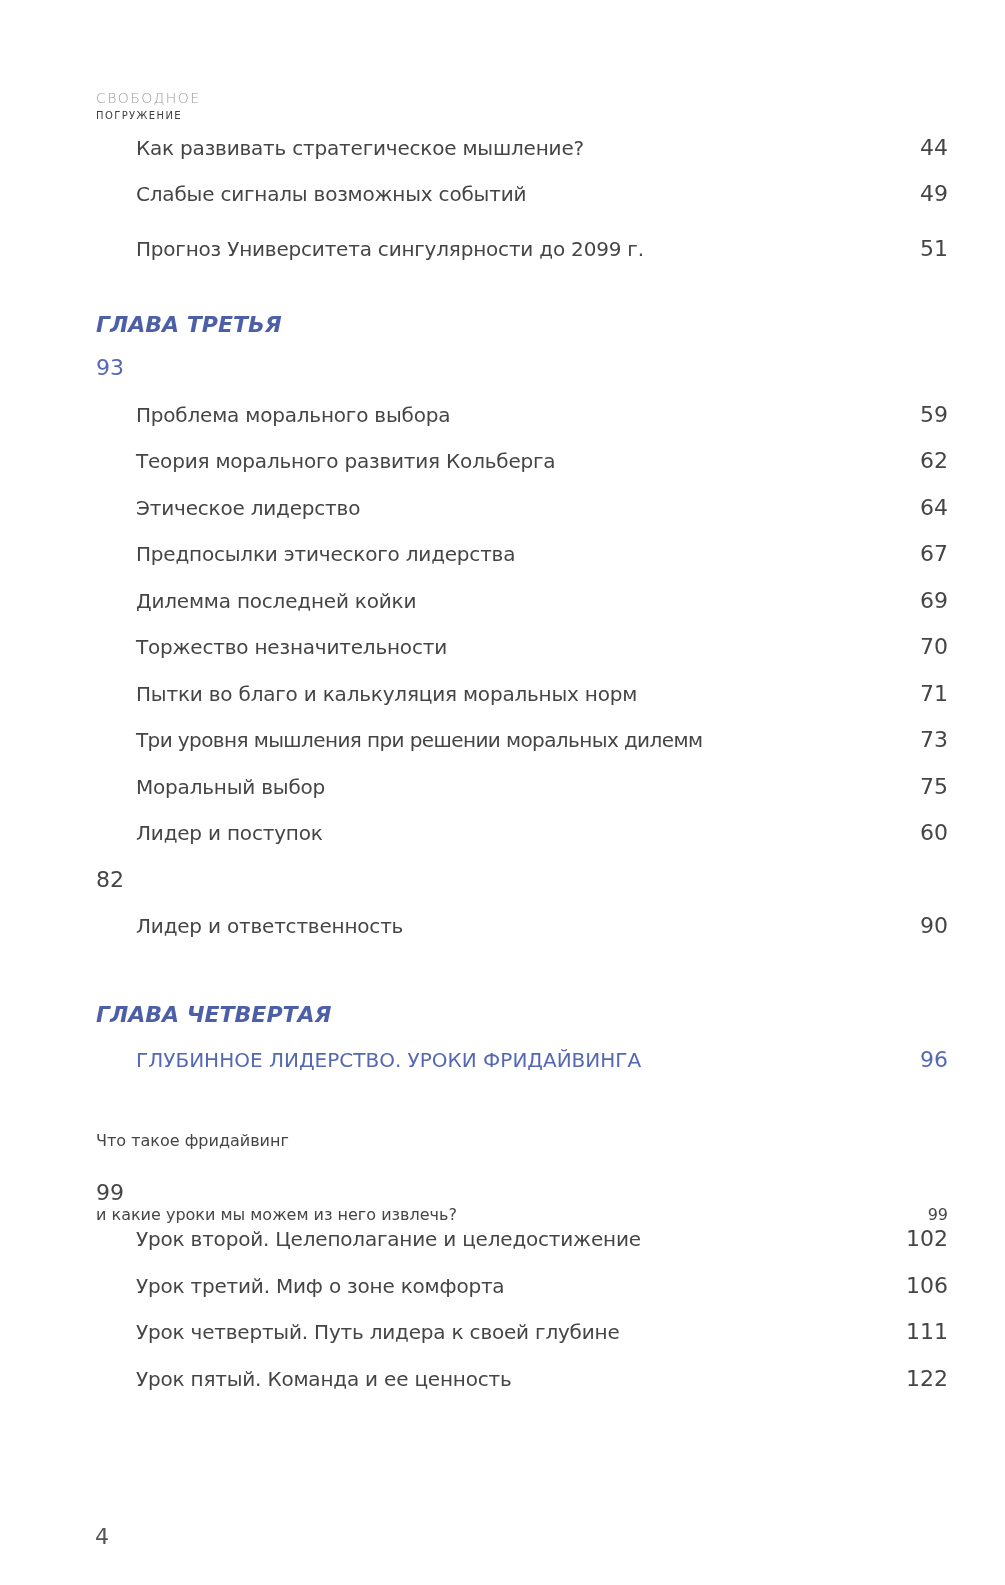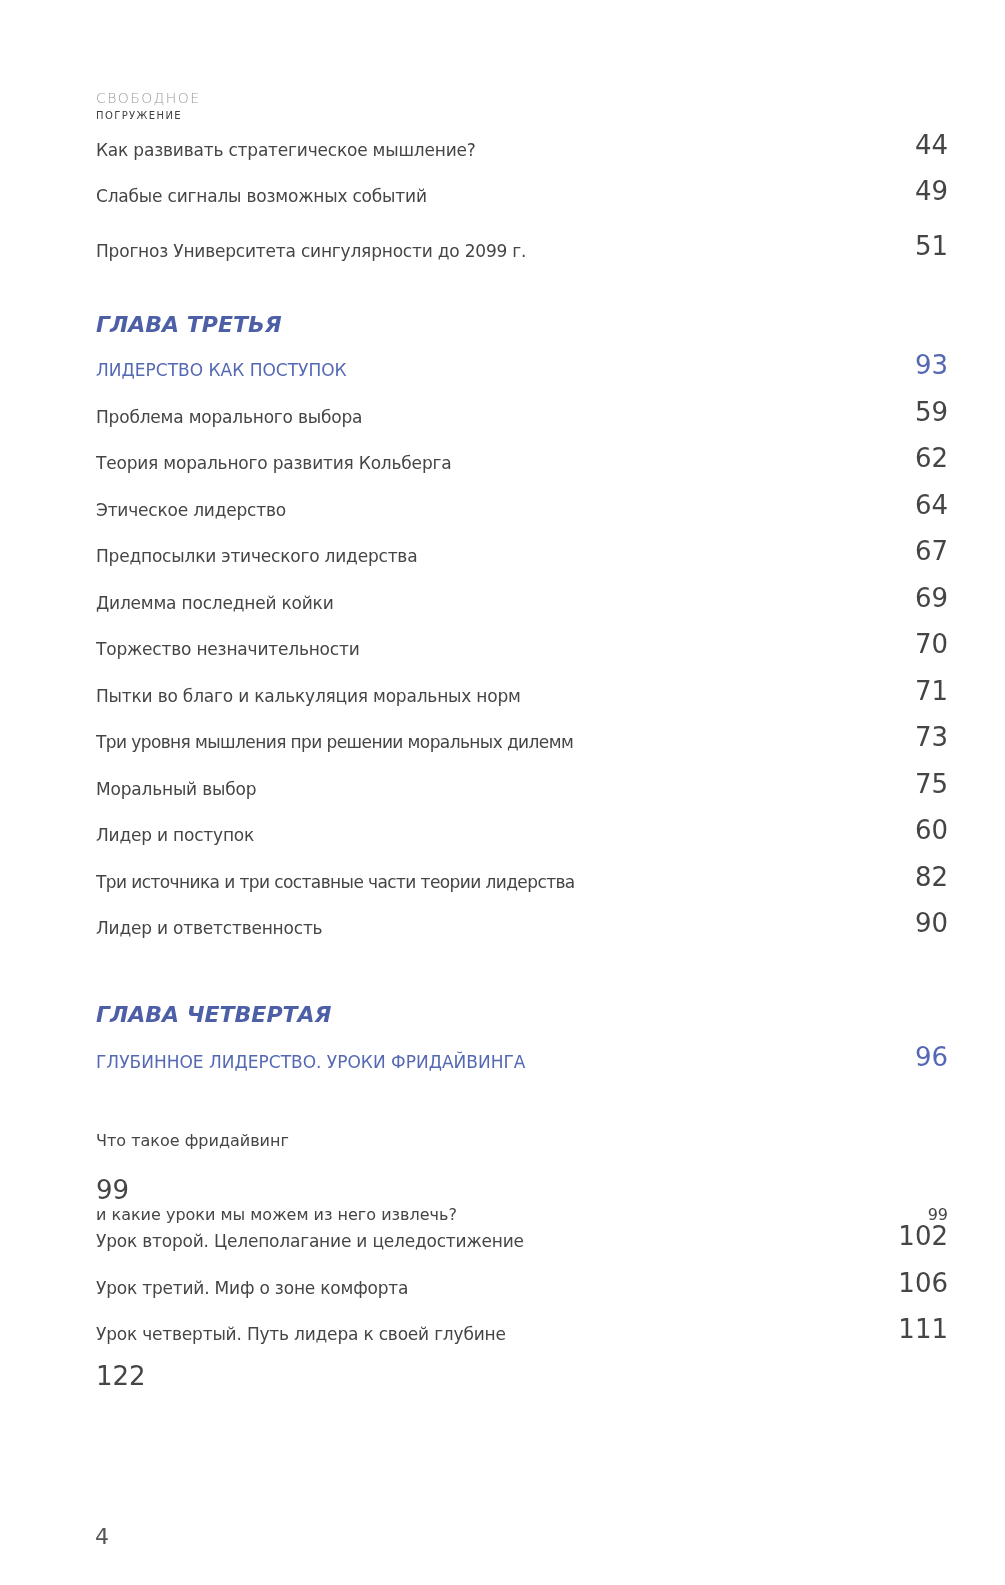"Как развивать стратегическое мышление?" .title { font-size: 17px -> 20px; margin-left: none -> 40px }
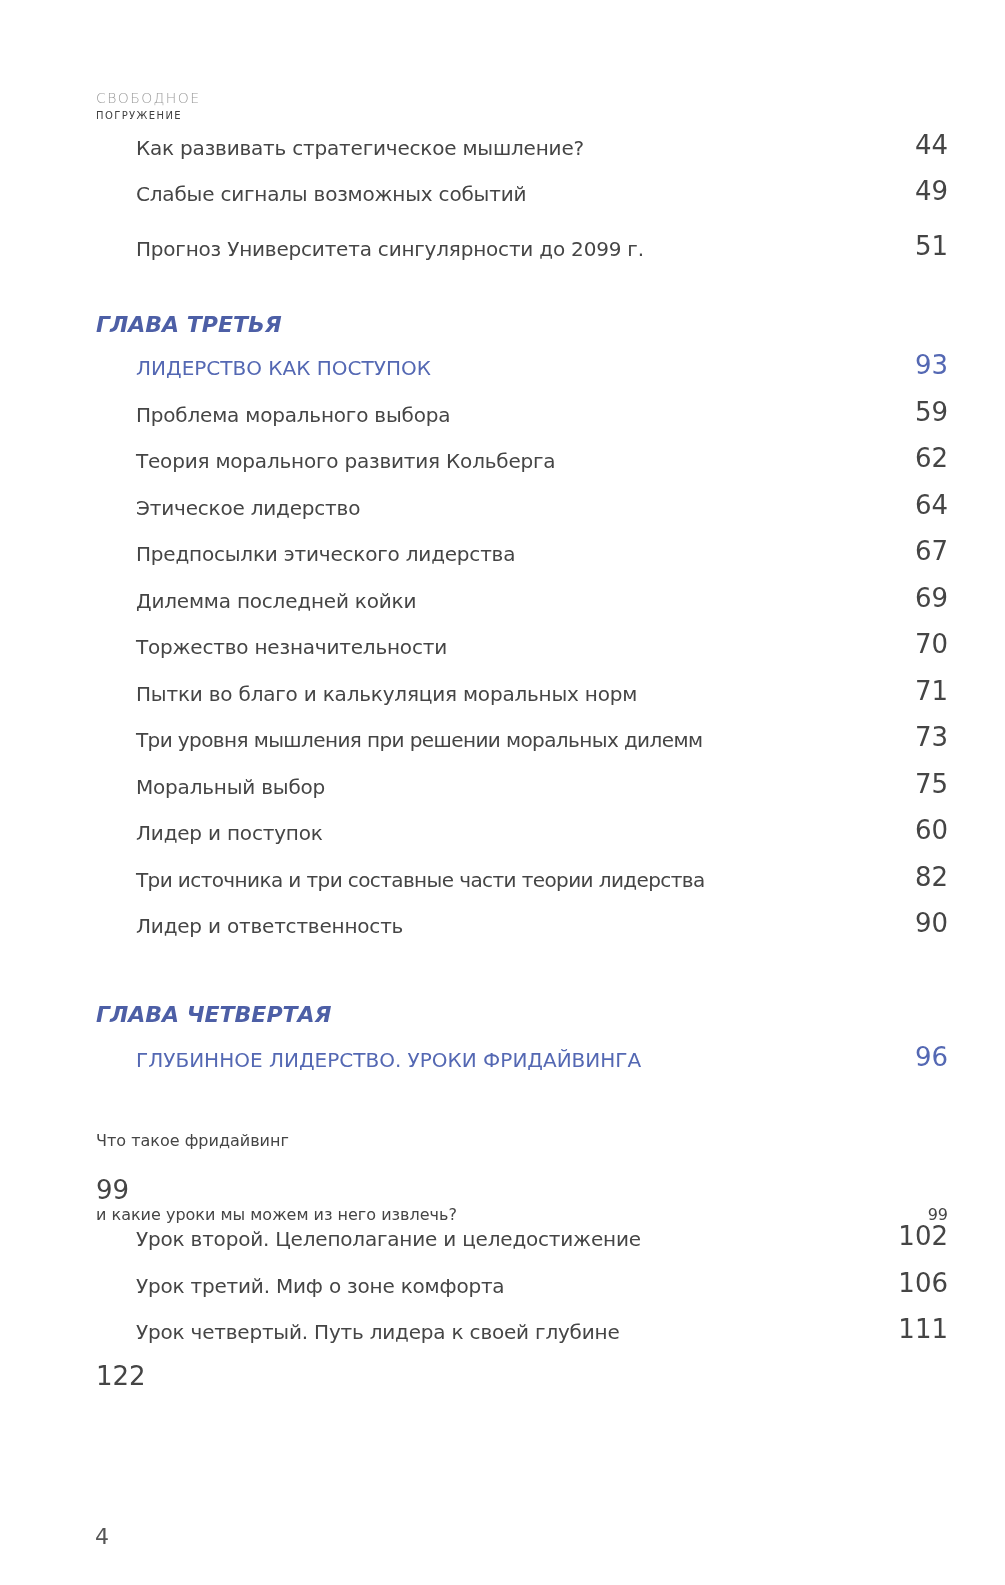"44" .page { font-size: 26px -> 22px }
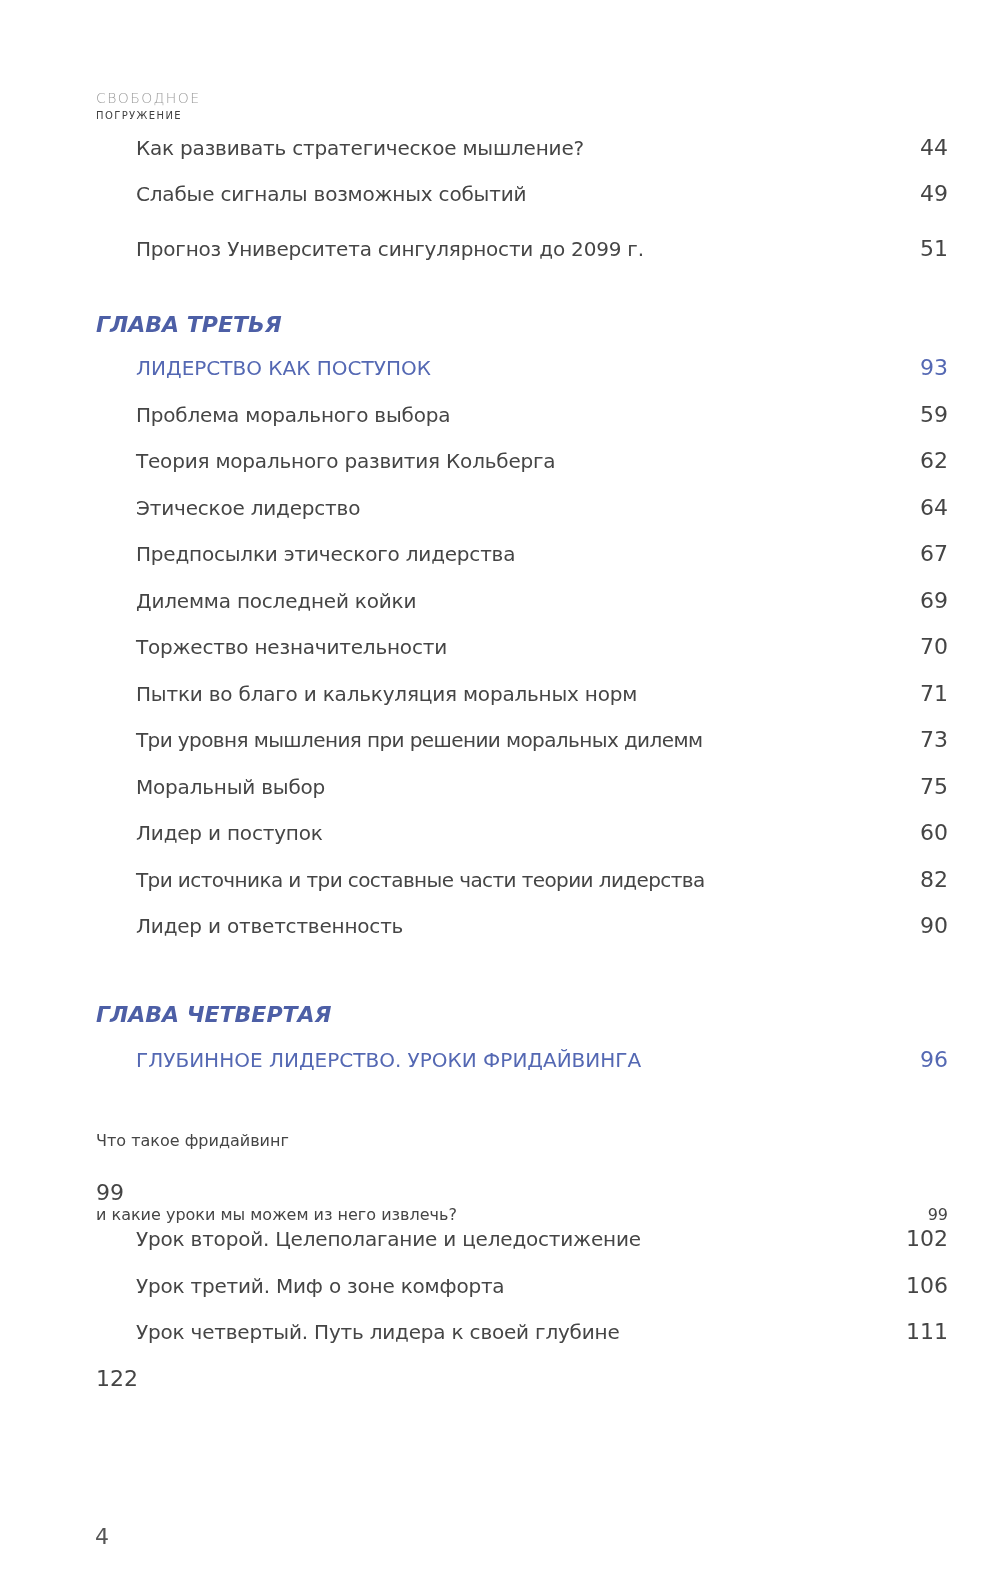"ЛИДЕРСТВО КАК ПОСТУПОК" span.title { html: <span>ЛИДЕРСТВО КАК ПОСТУПОК</span> -> none }
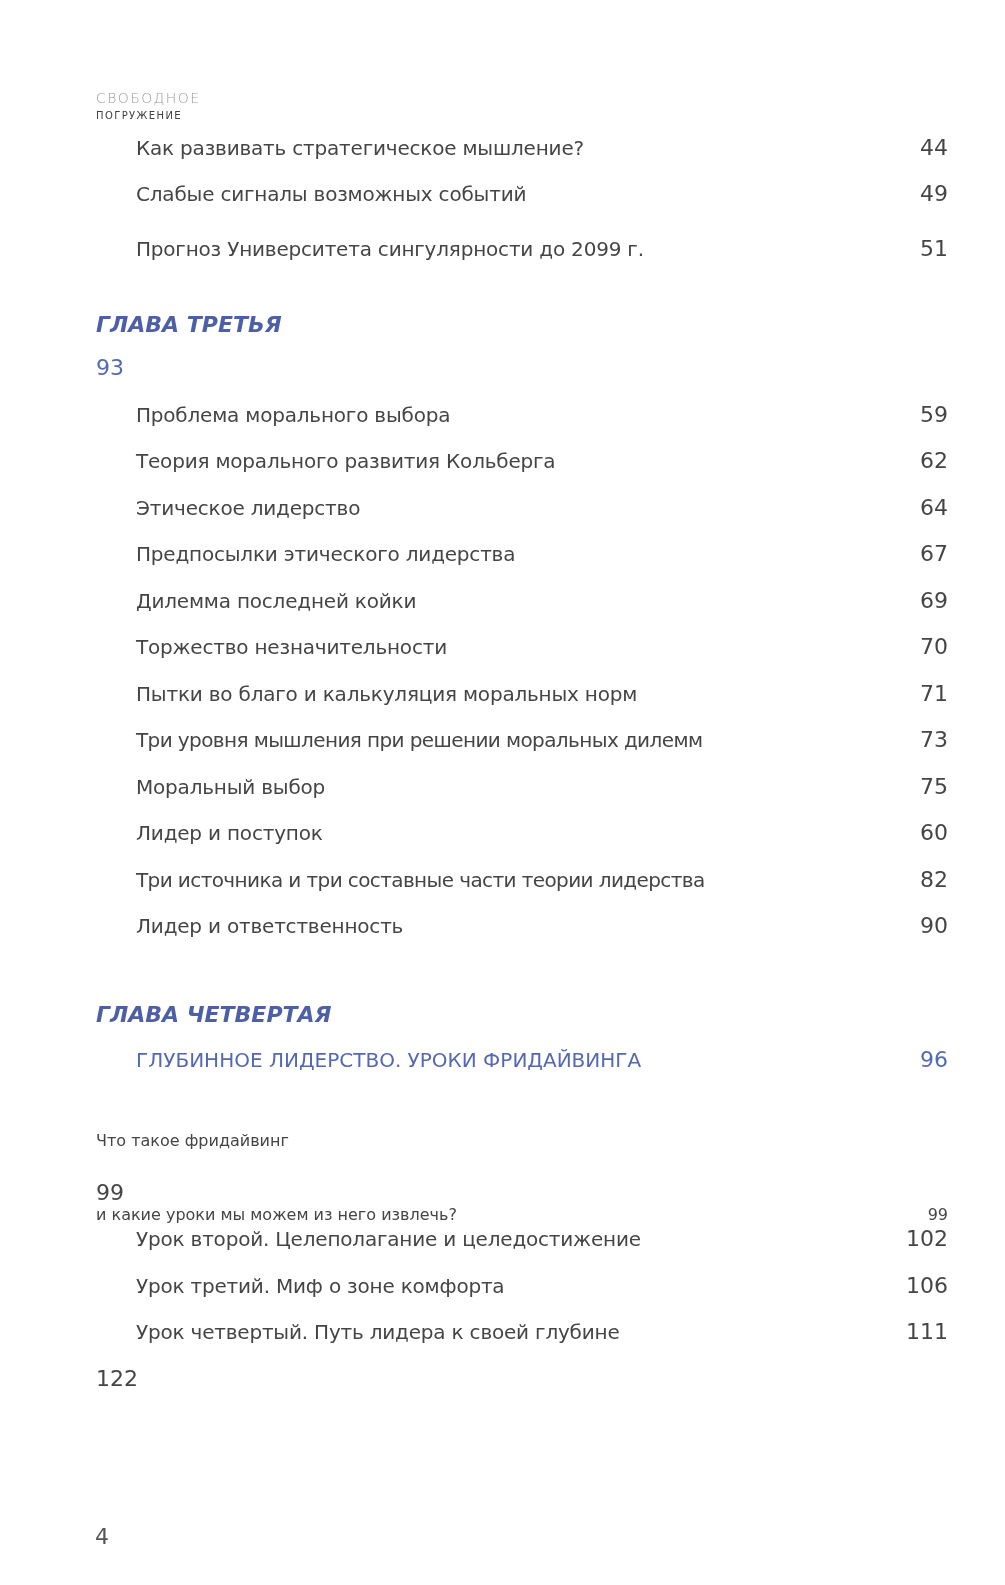"Три источника и три составные" span.title { html: <span>Три источника и три составные части теории лидерства</span> -> none }
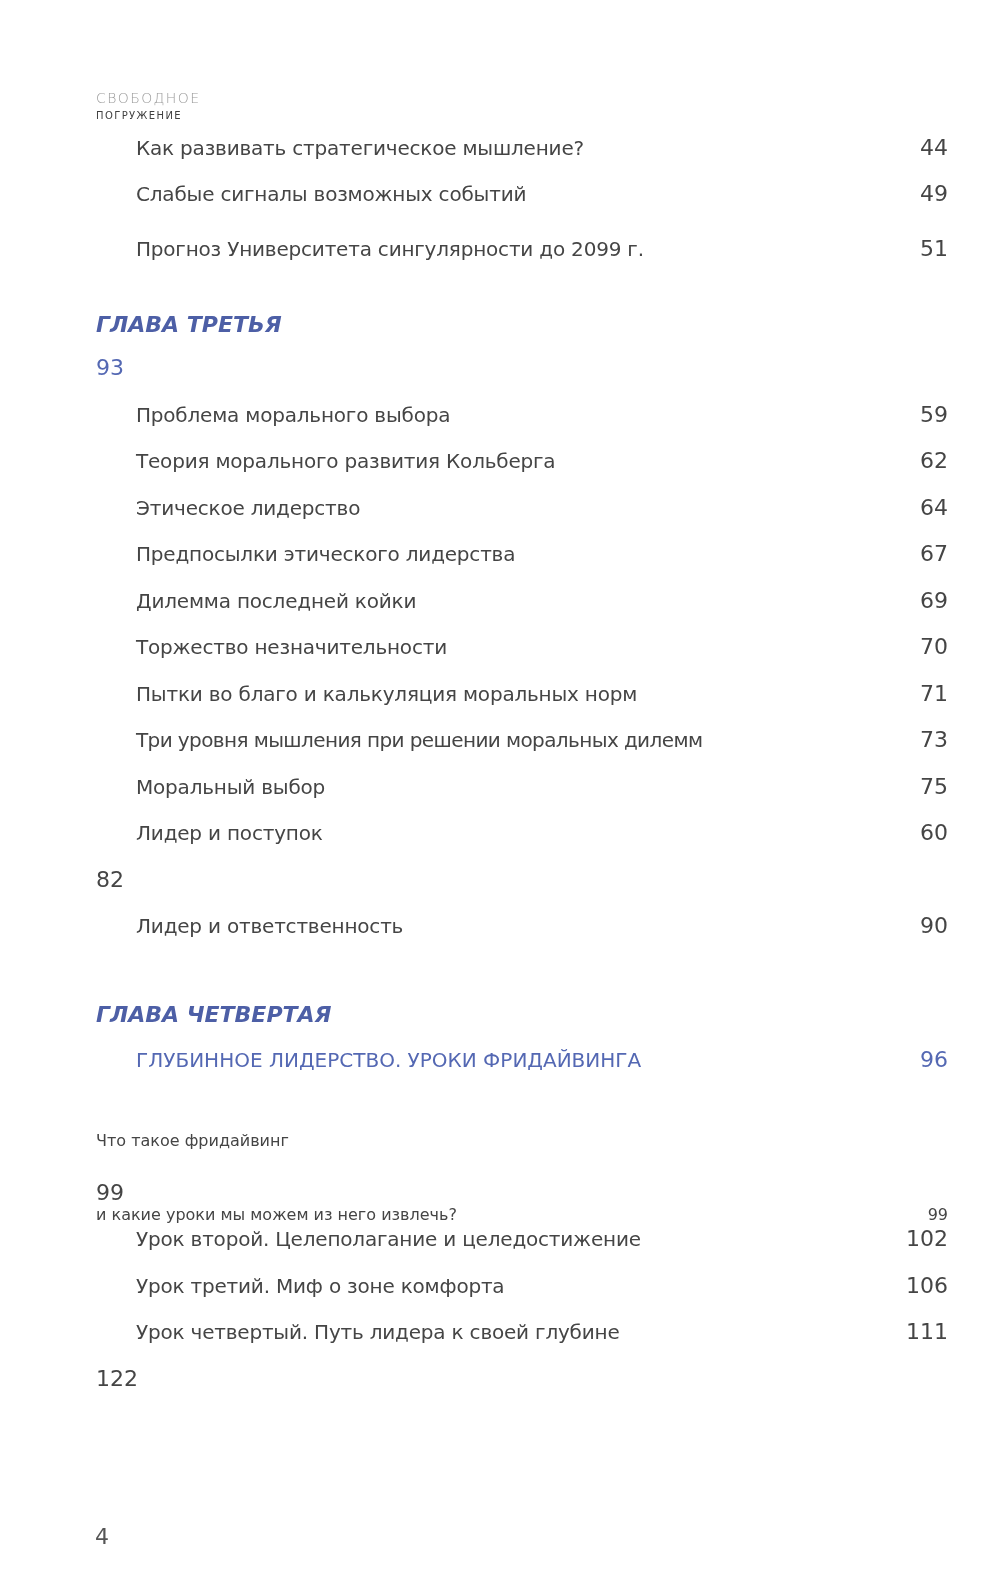"Урок пятый. Команда и ее" span.title { html: none -> <span>Урок пятый. Команда и ее ценность</span> }
